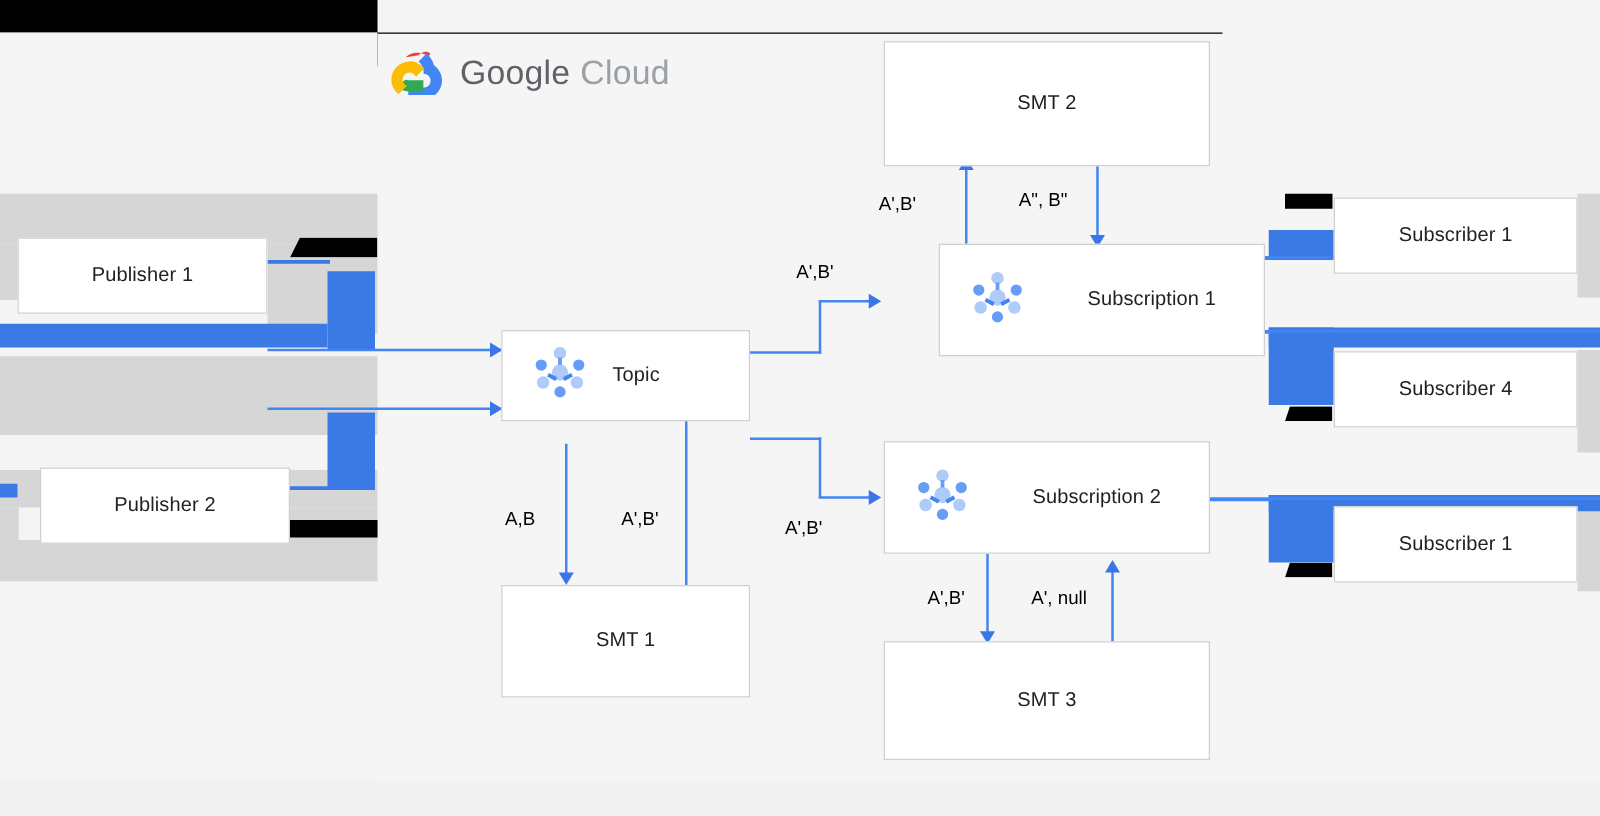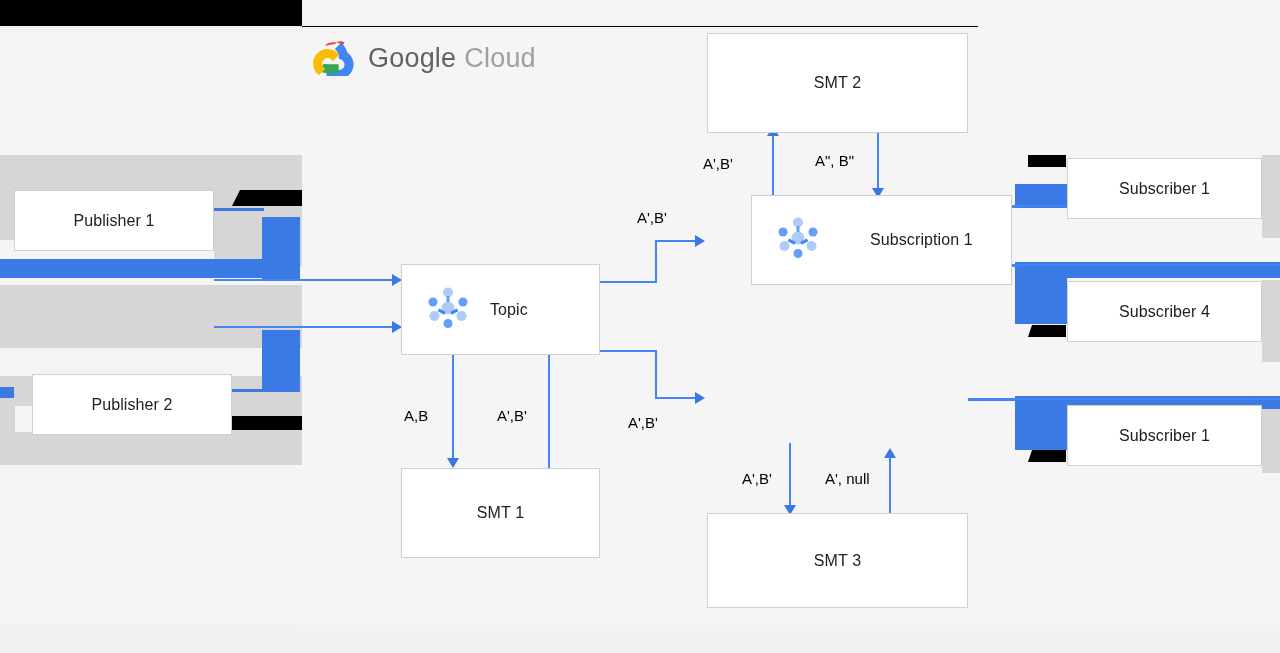"Topic" div.node { height: 91px -> 73px }
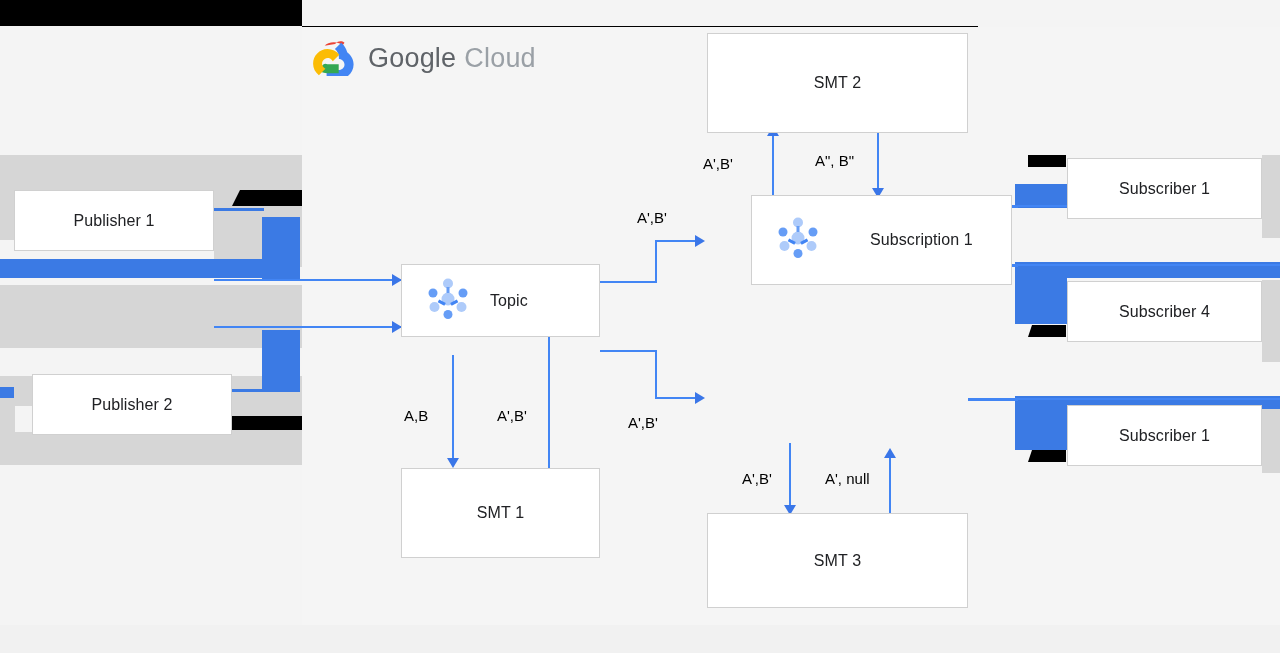"Subscription 2" div.node { html: none -> <div> <span> <svg> <circle></circle> <circle></circle> <circle></circle> <circle></circle> <circle></circle> <circle></circle> <circle></circle> <rect></rect> <rect></rect> <rect></rect> </svg> </span> <span>Subscription 2</span> </div> }
